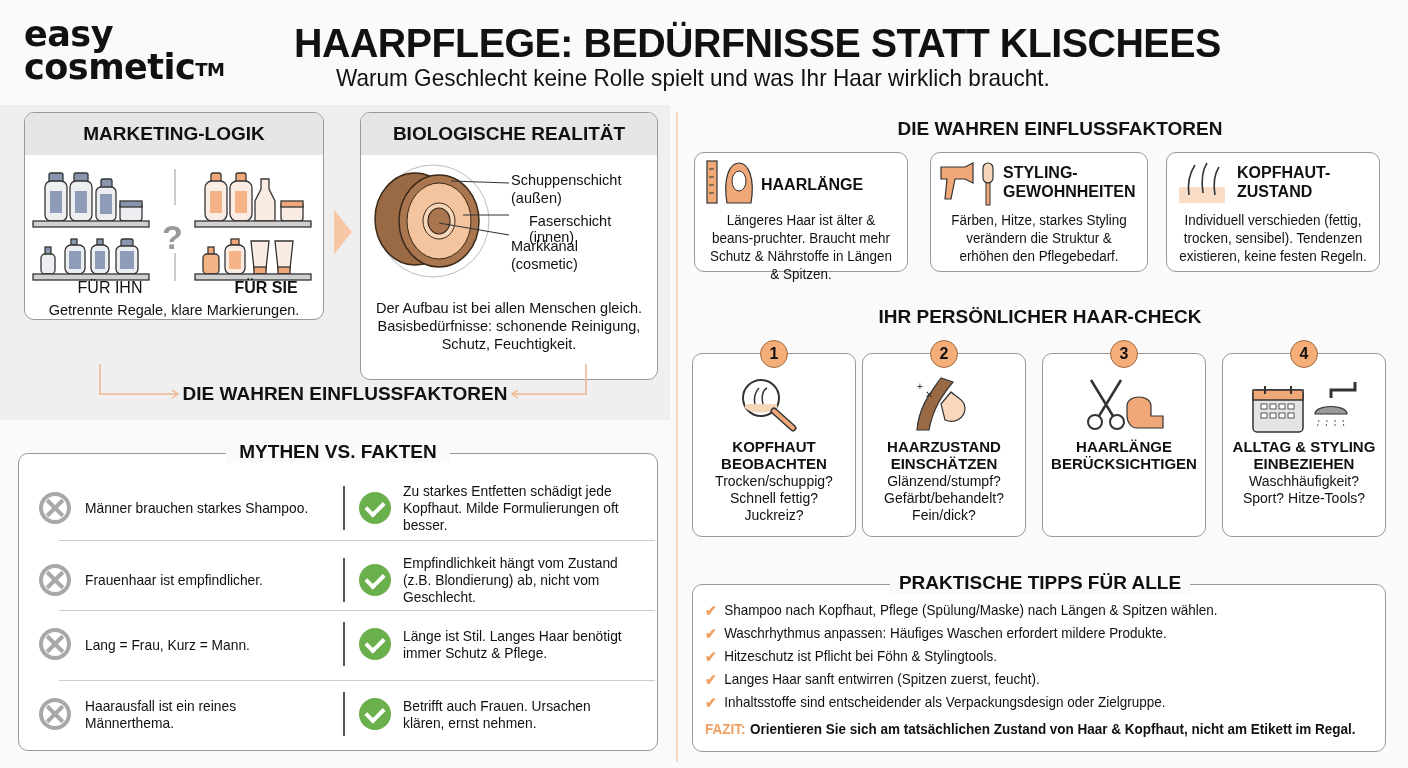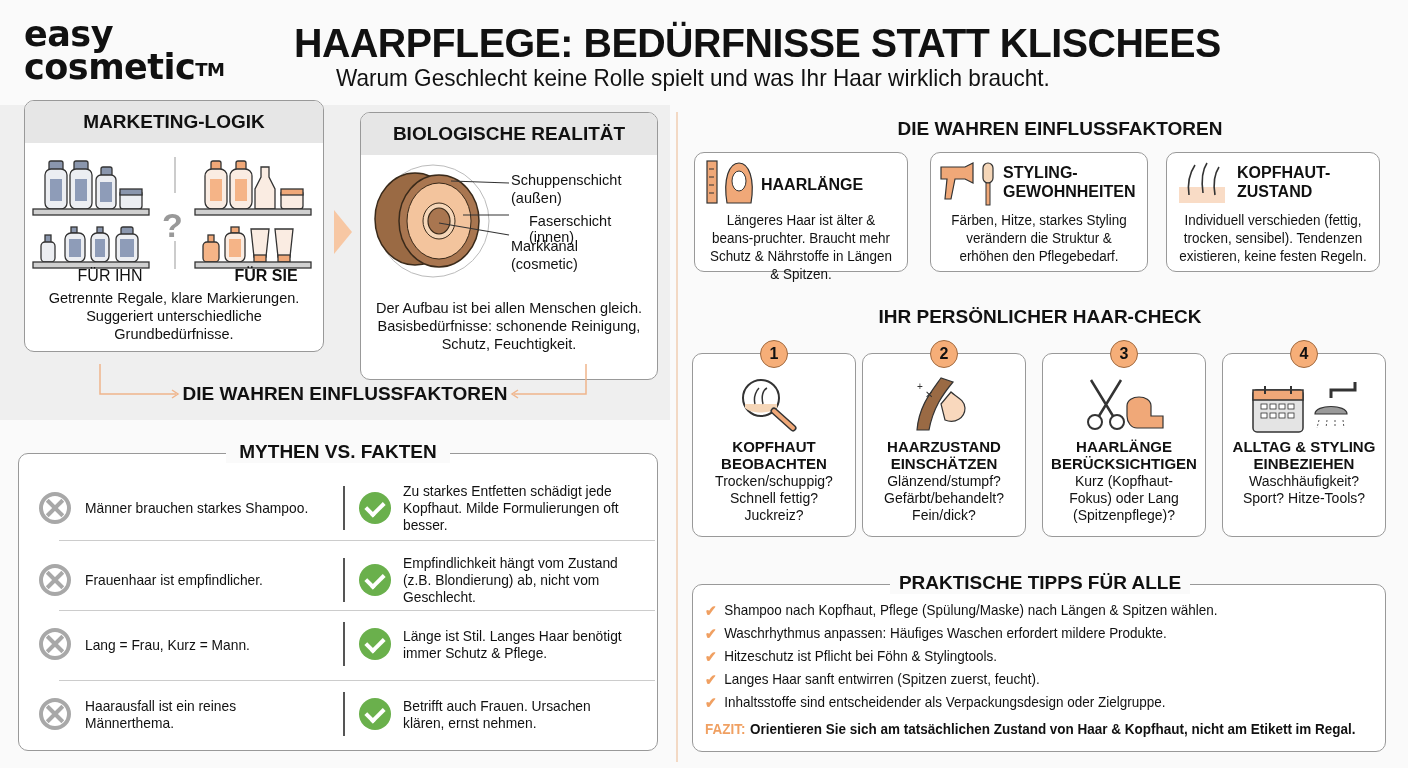"MARKETING-LOGIK" div.abs { height: 252px -> 208px; top: 100px -> 112px }
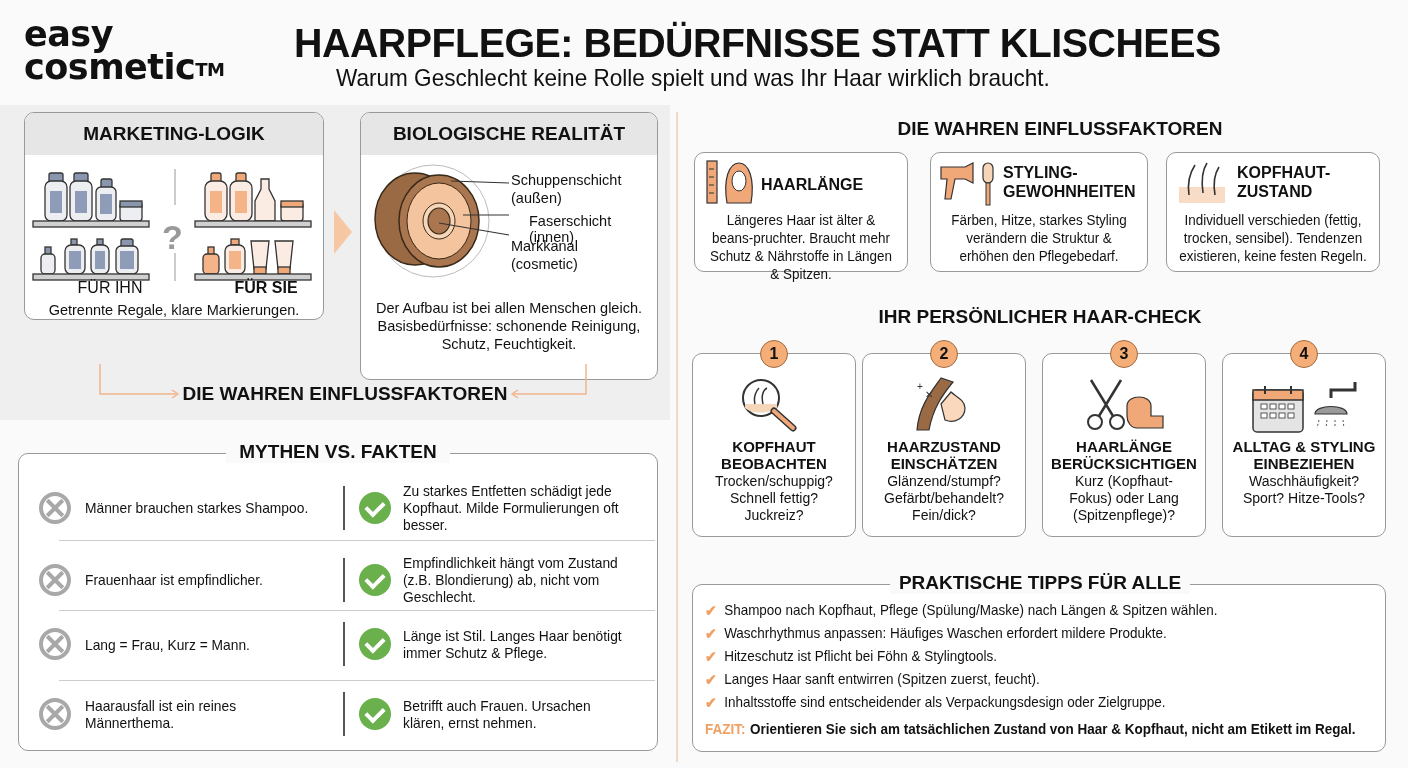"Kurz (Kopfhaut-Fokus) oder Lang" div.stext { html: <div>Kurz (Kopfhaut-Fokus) oder Lang (Spitzenpflege)?</div> -> none }
